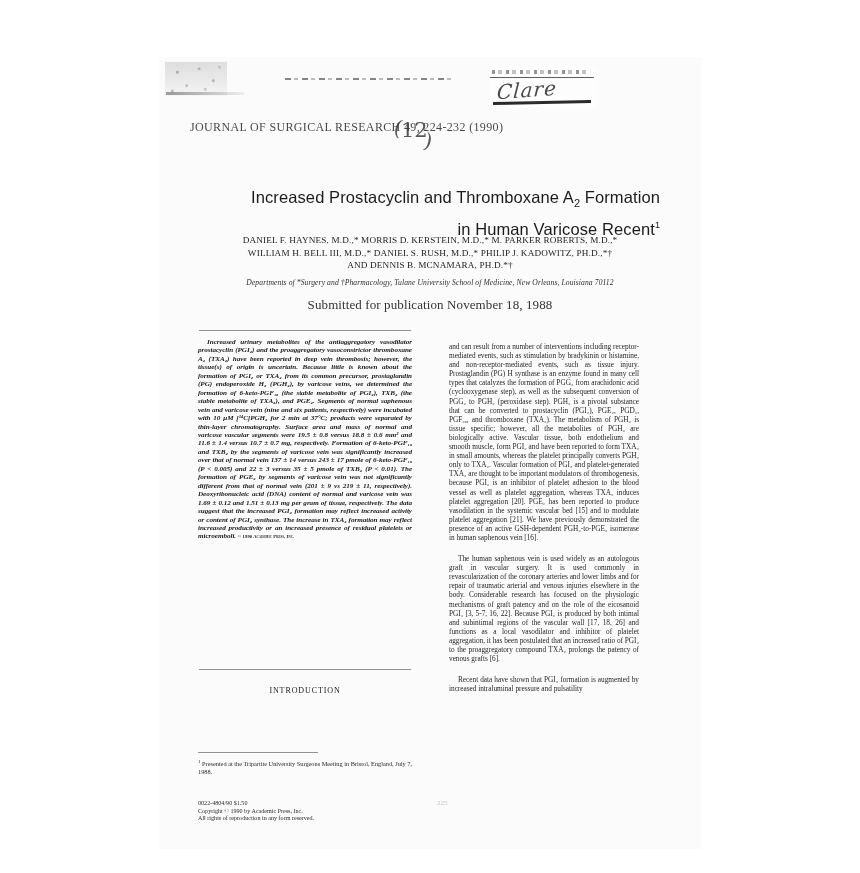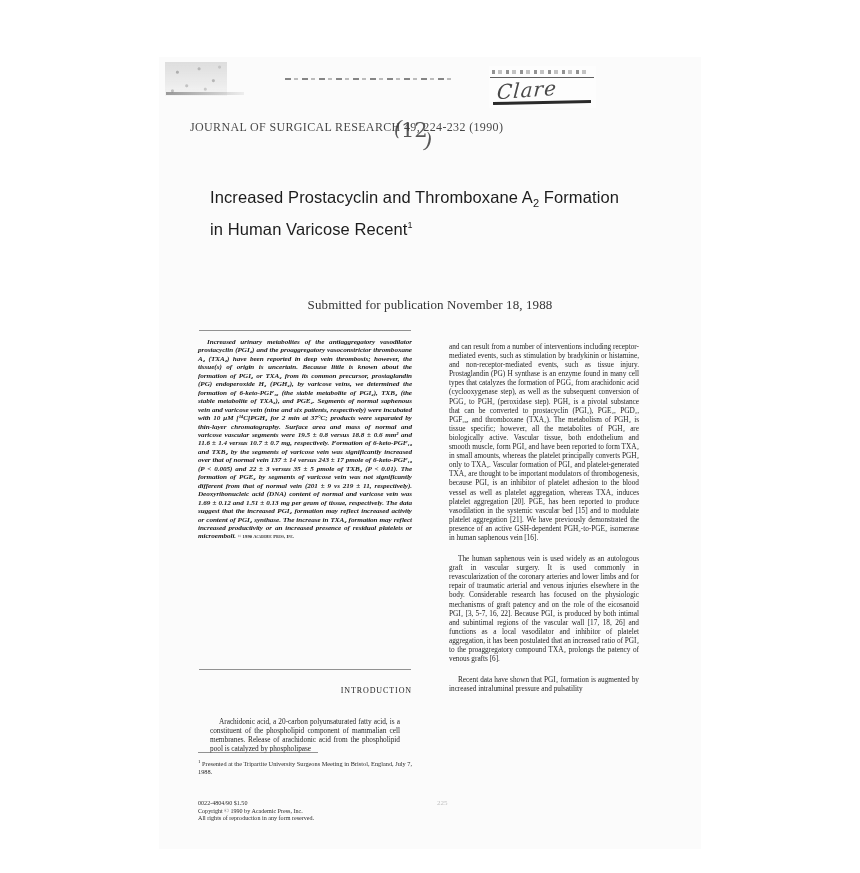"Increased Prostacyclin and Thromboxane" .title { text-align: left -> right }
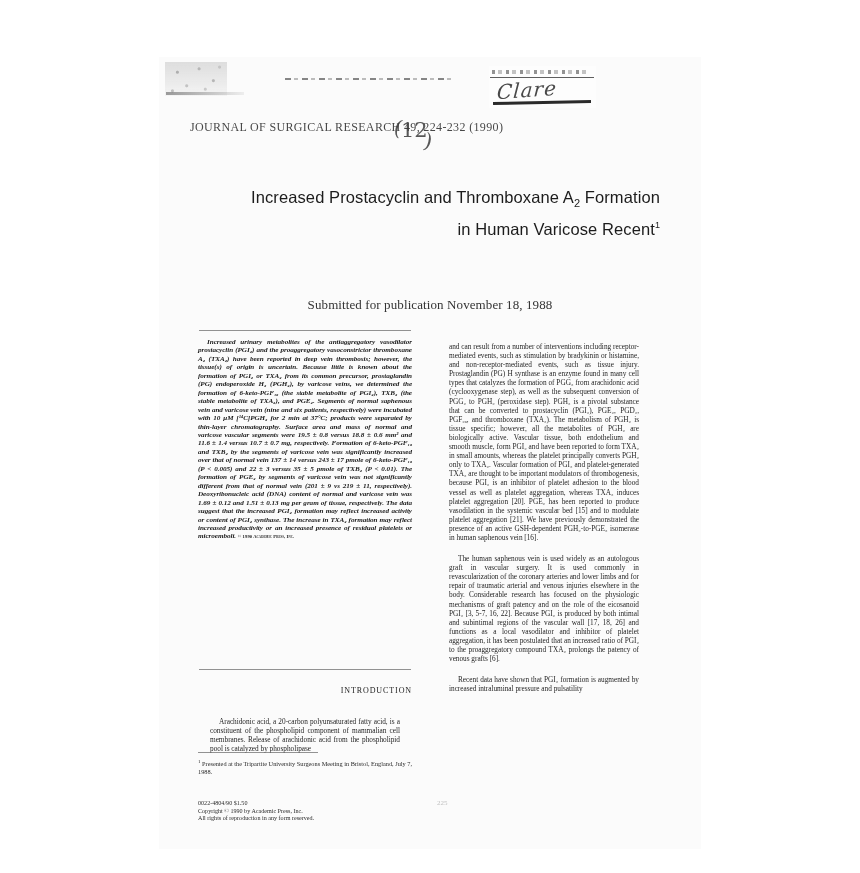"DANIEL F. HAYNES, M.D.,* MORRIS" div.authors { html: none -> <div> <span>DANIEL F. HAYNES, M.D.,* MORRIS D. KERSTEIN, M.D.,* M. PARKER ROBERTS, M.D.,*</span><br> <span>WILLIAM H. BELL III, M.D.,* DANIEL S. RUSH, M.D.,* PHILIP J. KADOWITZ, PH.D.,*†</span><br> <span>AND DENNIS B. MCNAMARA, PH.D.*†</span> </div> }
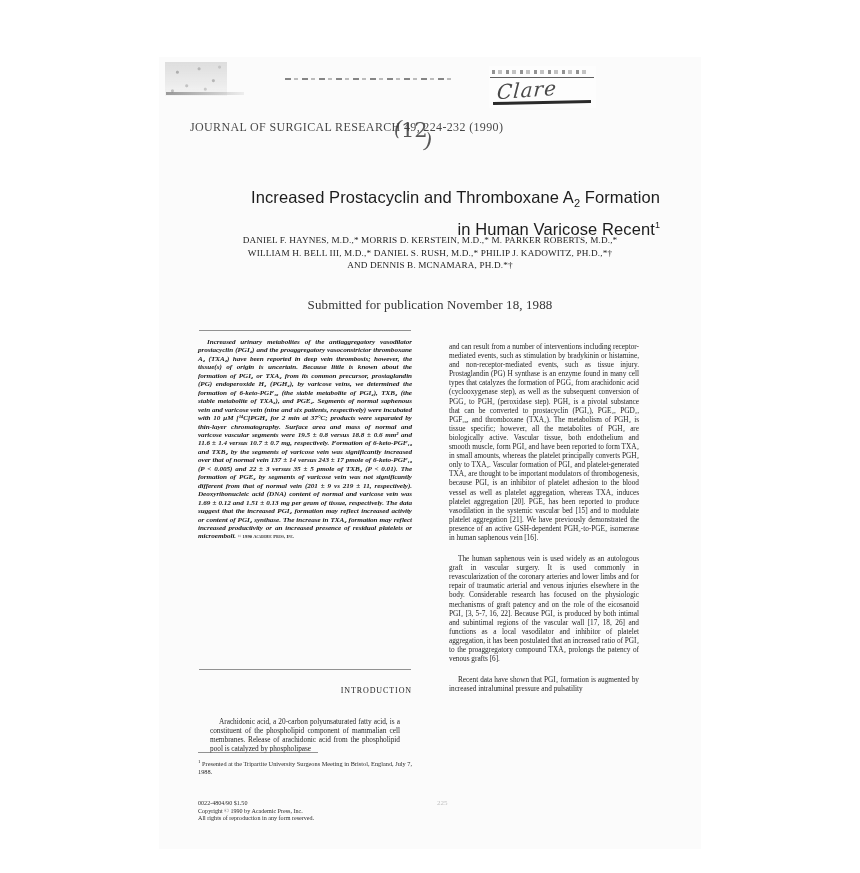"Departments of *Surgery and" div.affil { html: none -> <div>Departments of *Surgery and †Pharmacology, Tulane University School of Medicine, New Orleans, Louisiana 70112</div> }
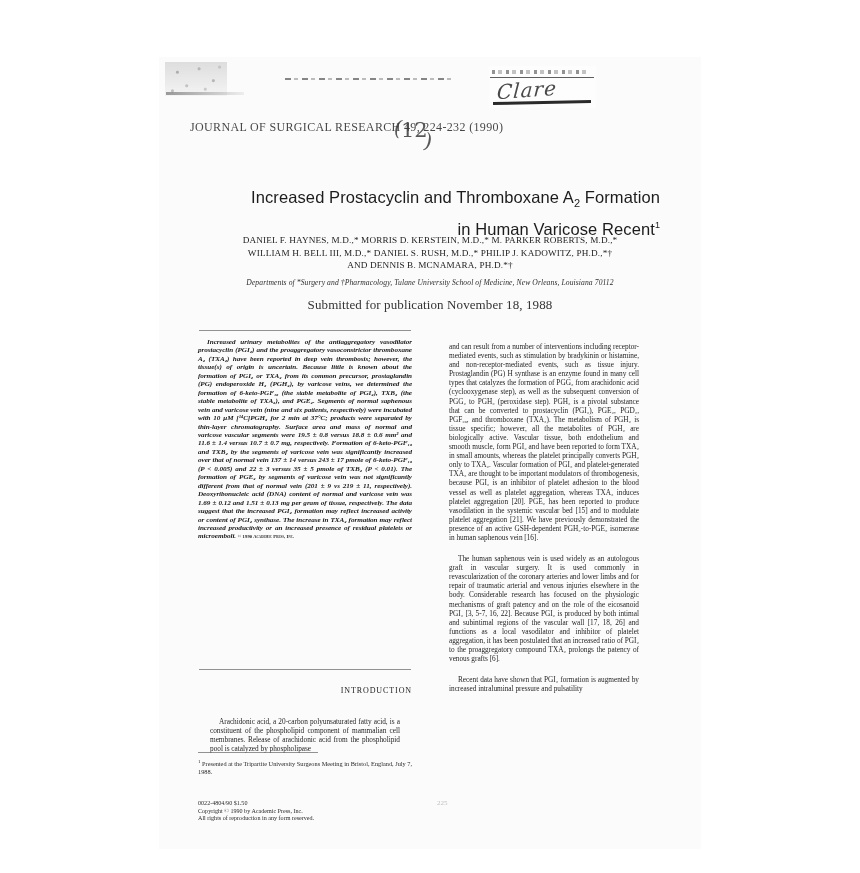"INTRODUCTION" .section-head { text-align: right -> center }
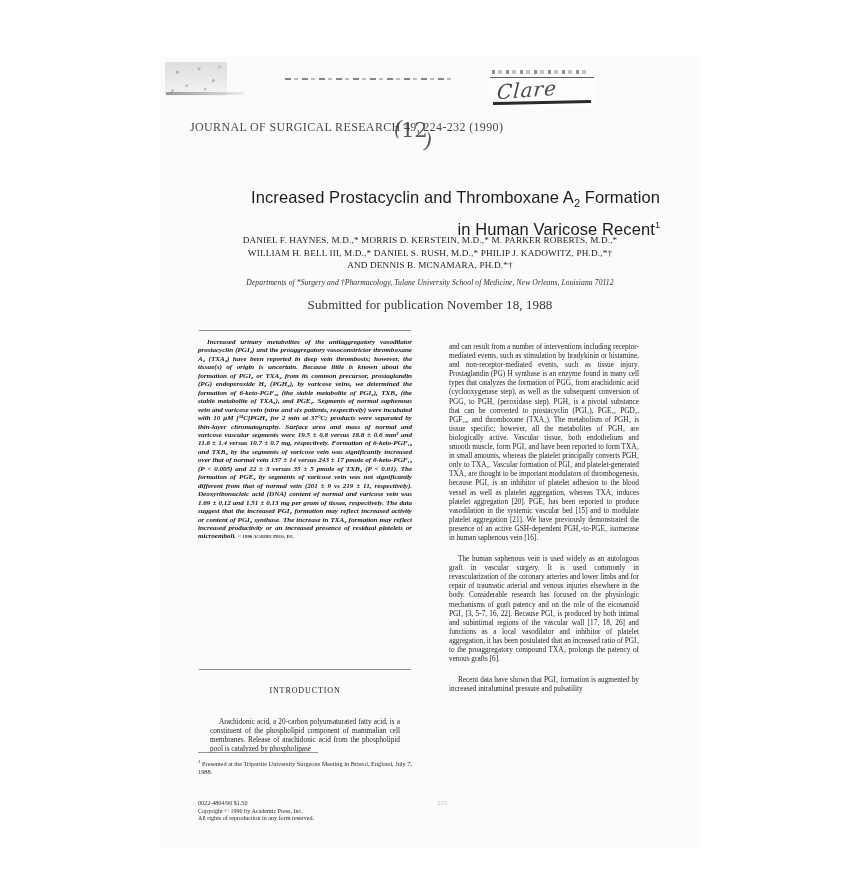"Arachidonic acid, a 20-carbon" div.col { html: <div> <p>Arachidonic acid, a 20-carbon polyunsaturated fatty acid, is a constituent of the phospholipid component of mammalian cell membranes. Release of arachidonic acid from the phospholipid pool is catalyzed by phospholipase</p> </div> -> none }
